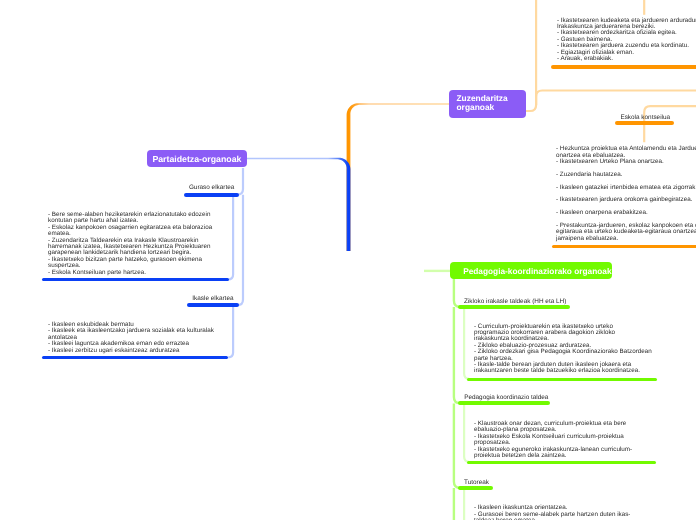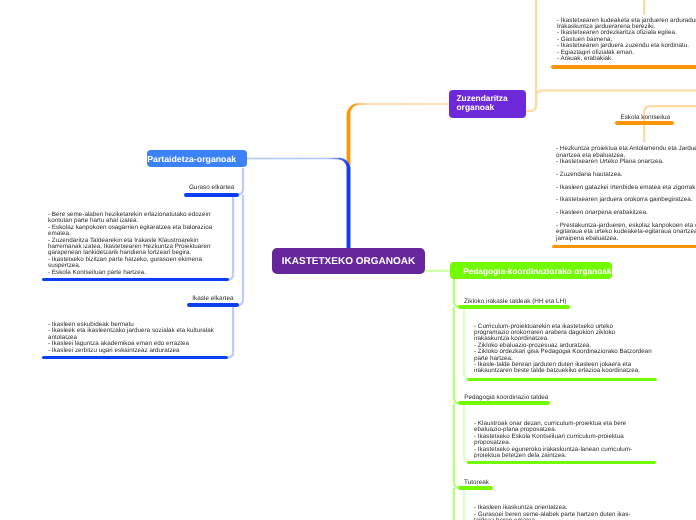"Zuzendaritza" #node-zuzendaritza { background: #6d28d9 -> #8b5cf6 }
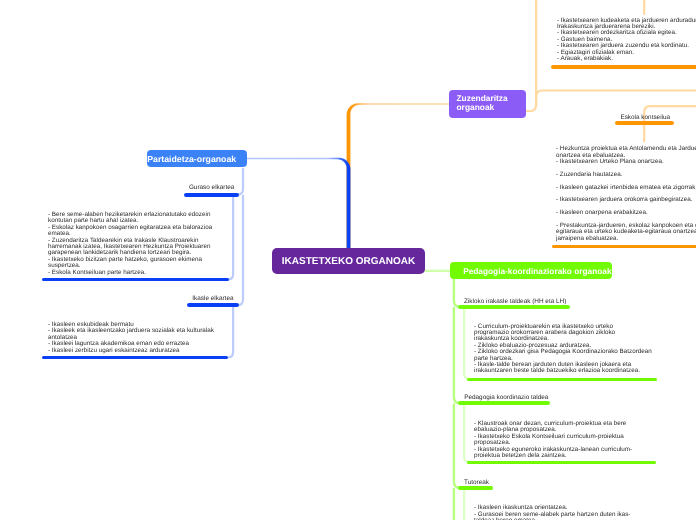"Partaidetza-organoak" #node-partaidetza { background: #3b82f6 -> #8b5cf6; text-align: none -> center }
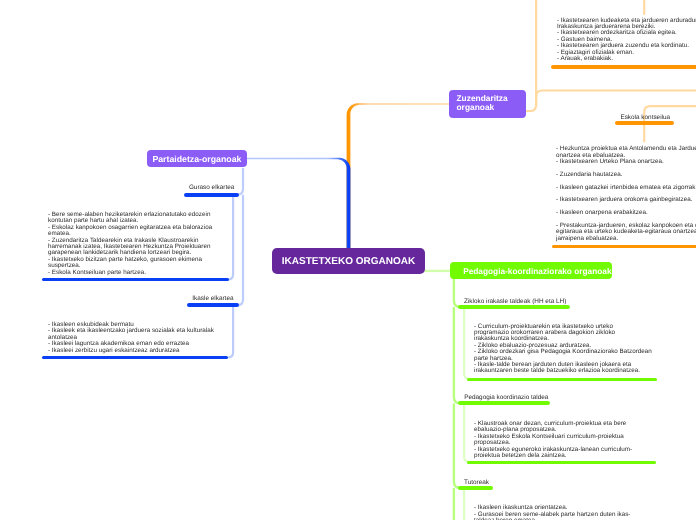"IKASTETXEKO ORGANOAK" div.node { html: <div>IKASTETXEKO ORGANOAK</div> -> none }
